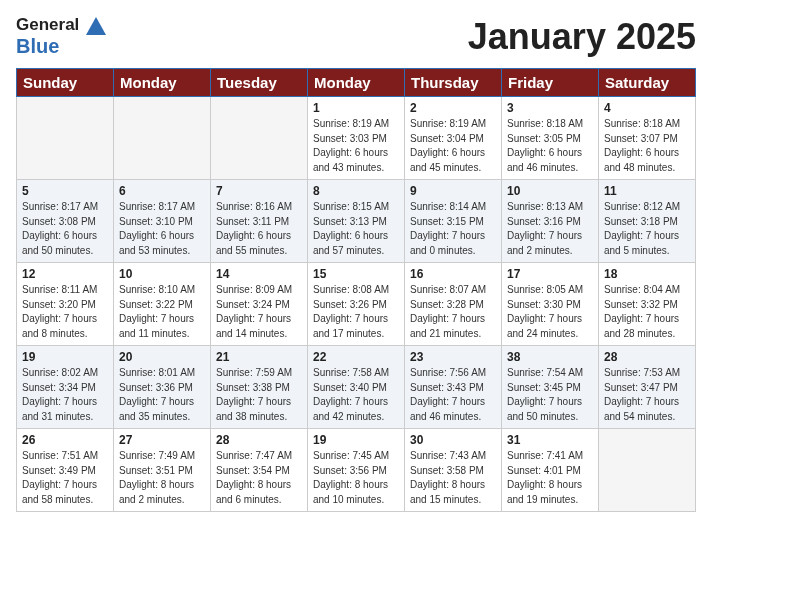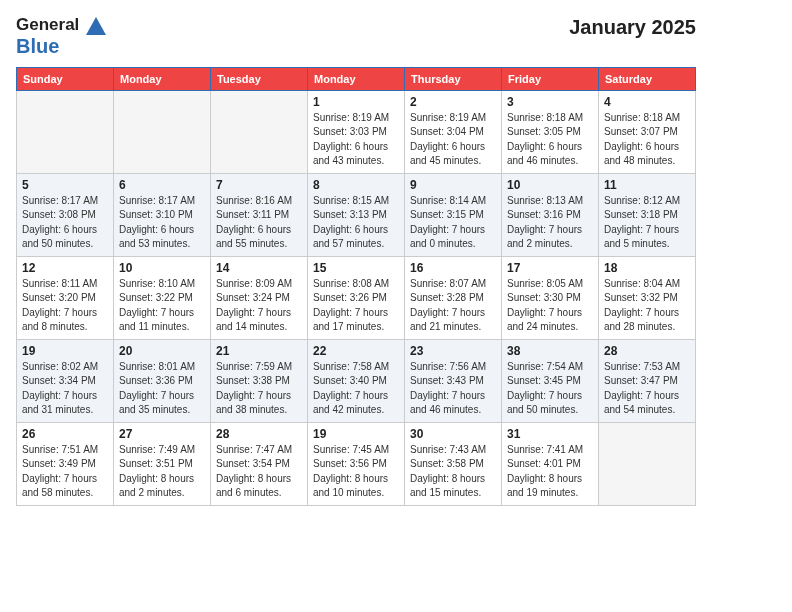"January 2025" .month-title { font-size: 20px -> 36px }
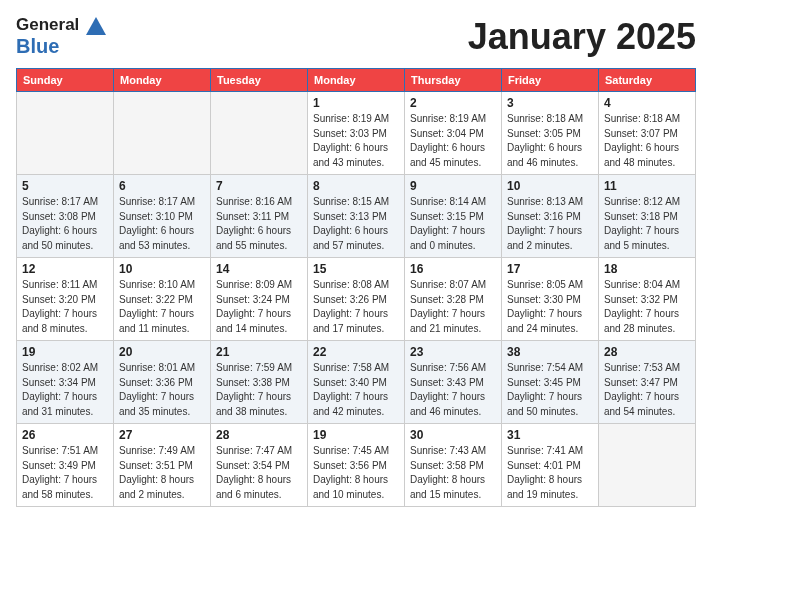"Sunday" .calendar th { background: #ef4444 -> #7f1d1d; font-size: 11px -> 15px }
